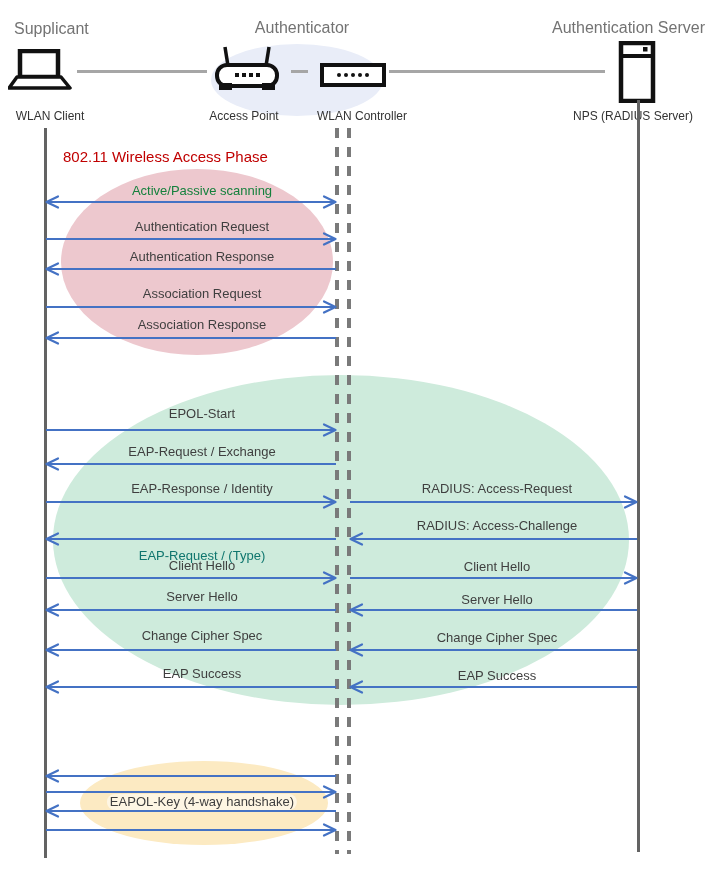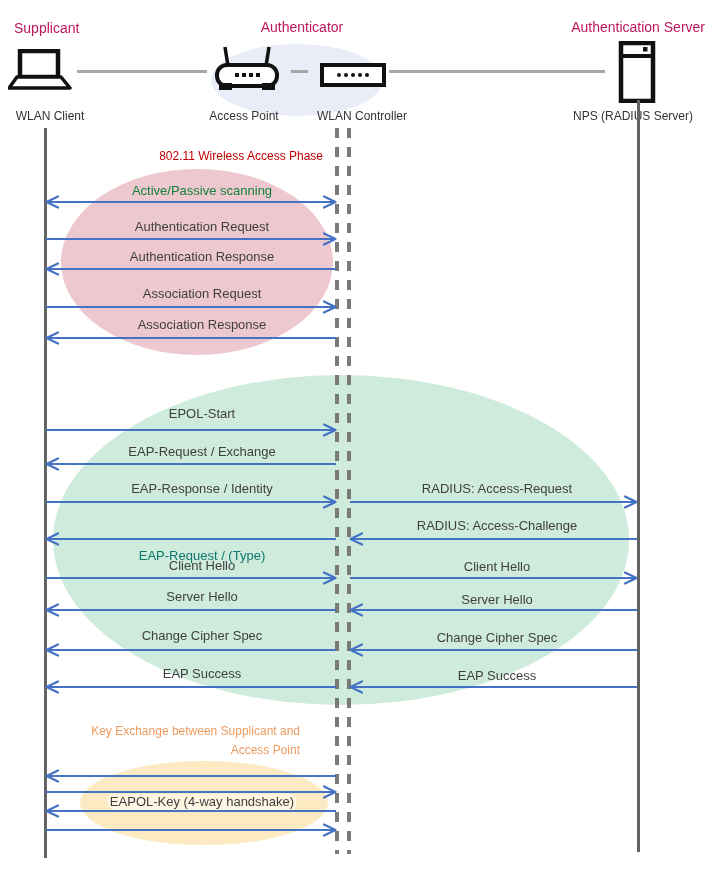"Supplicant" .role { color: #be185d -> #737373; font-size: 14px -> 16px }
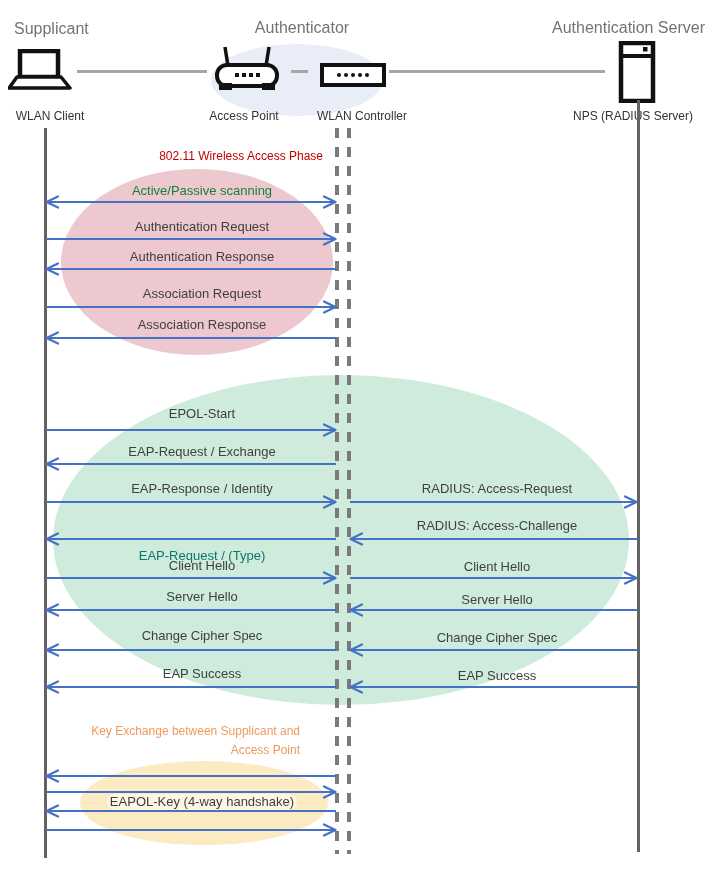"802.11 Wireless Access Phase" .phase-title { font-size: 12px -> 15px; text-align: right -> left }
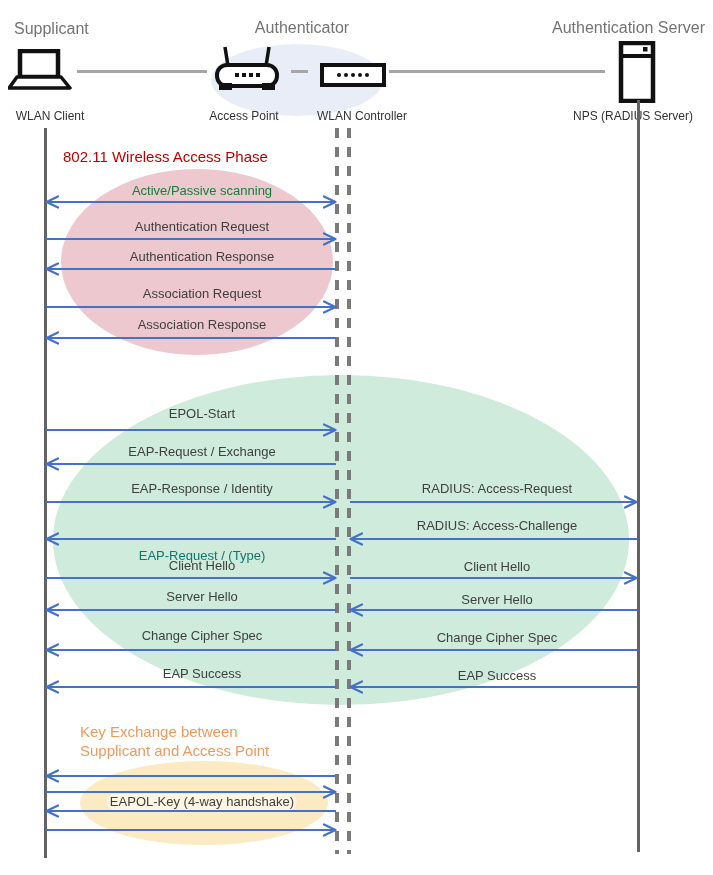"Key Exchange between Supplicant and" div.phase-title { html: <div>Key Exchange between Supplicant and Access Point</div> -> none }
